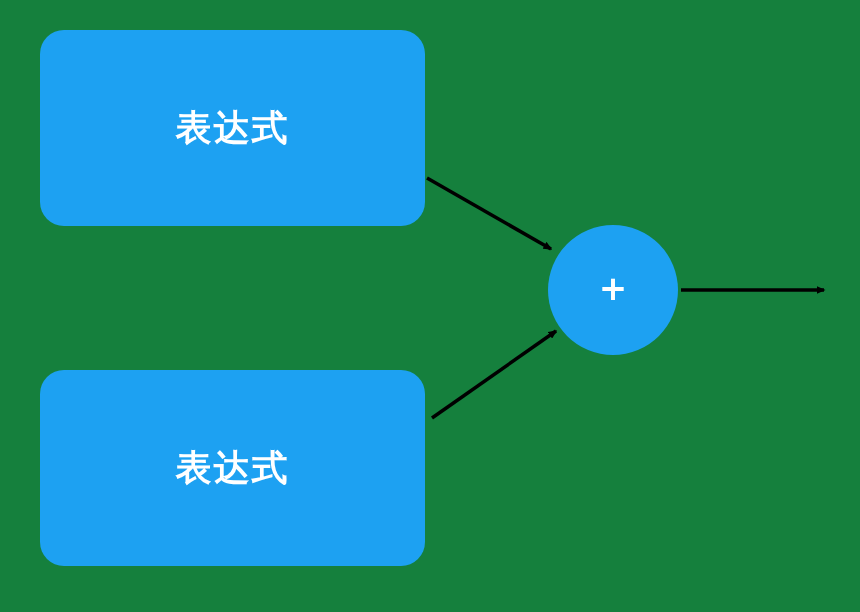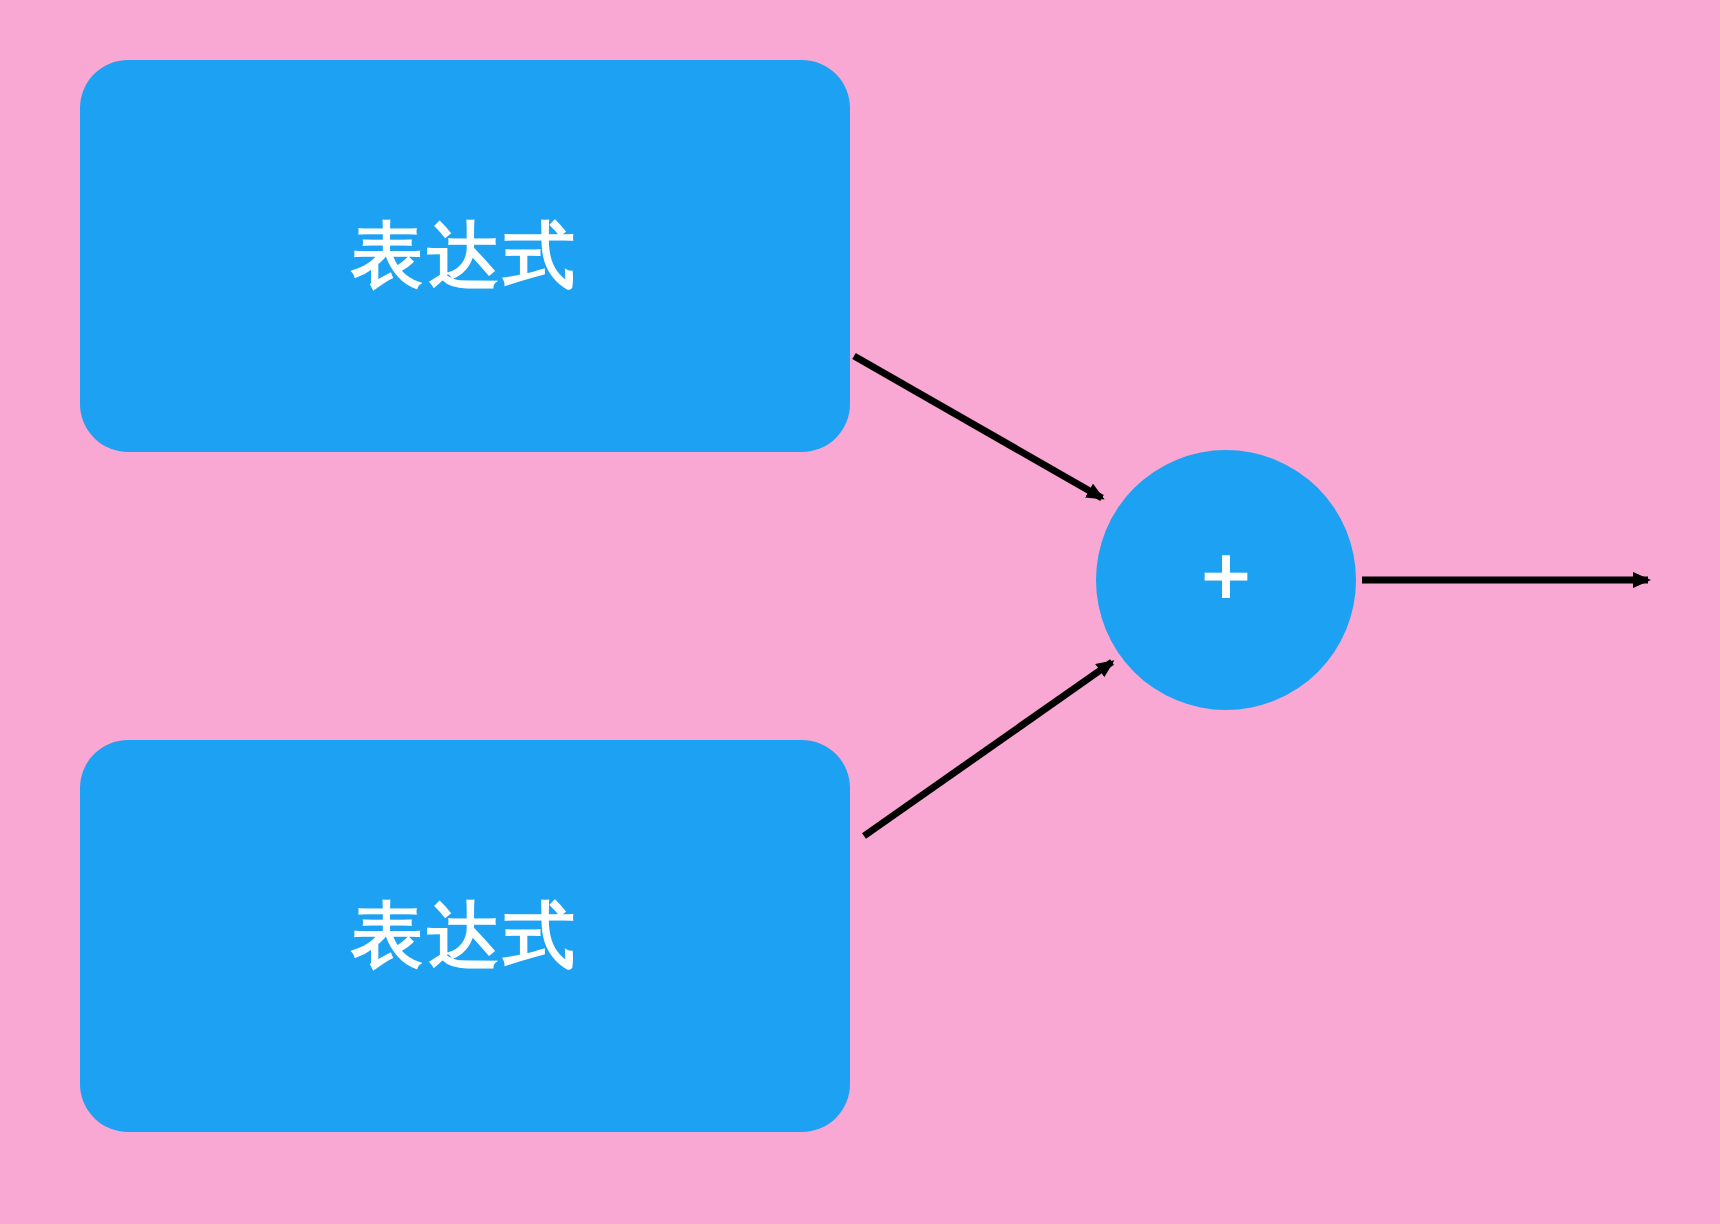"表达式" .canvas { background: #f9a8d4 -> #15803d }
